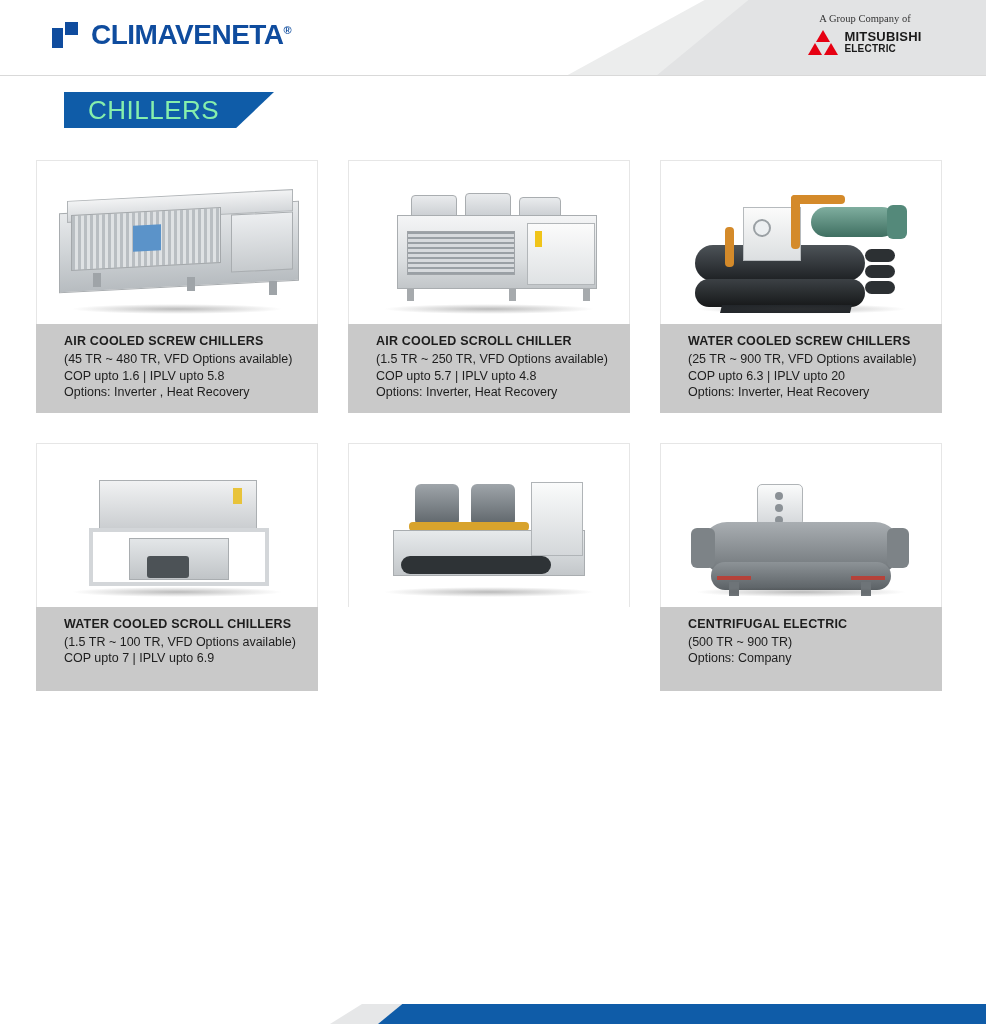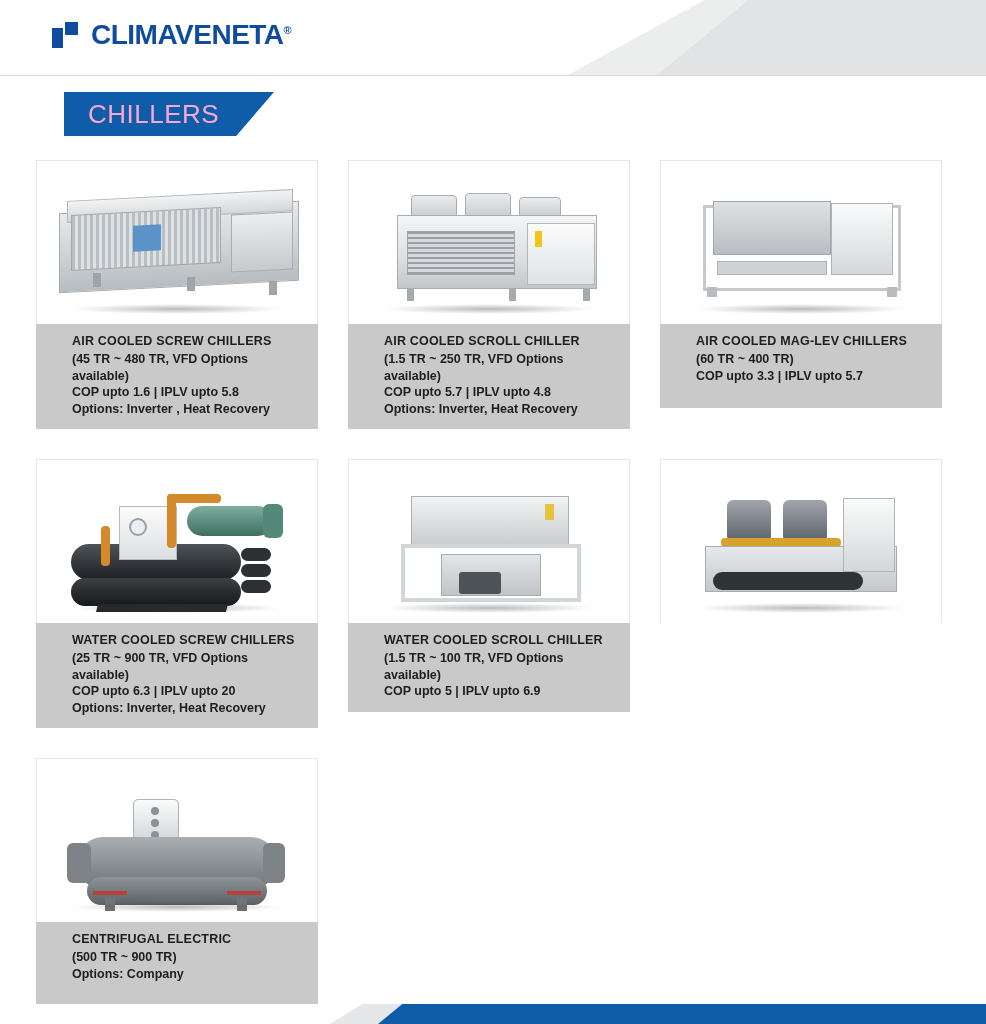"A Group Company of" div.group-block { html: none -> <div> <div>A Group Company of</div> <div> <svg> <polygon></polygon> <polygon></polygon> <polygon></polygon> </svg> <div> <div>MITSUBISHI</div> <div>ELECTRIC</div> </div> </div> </div> }
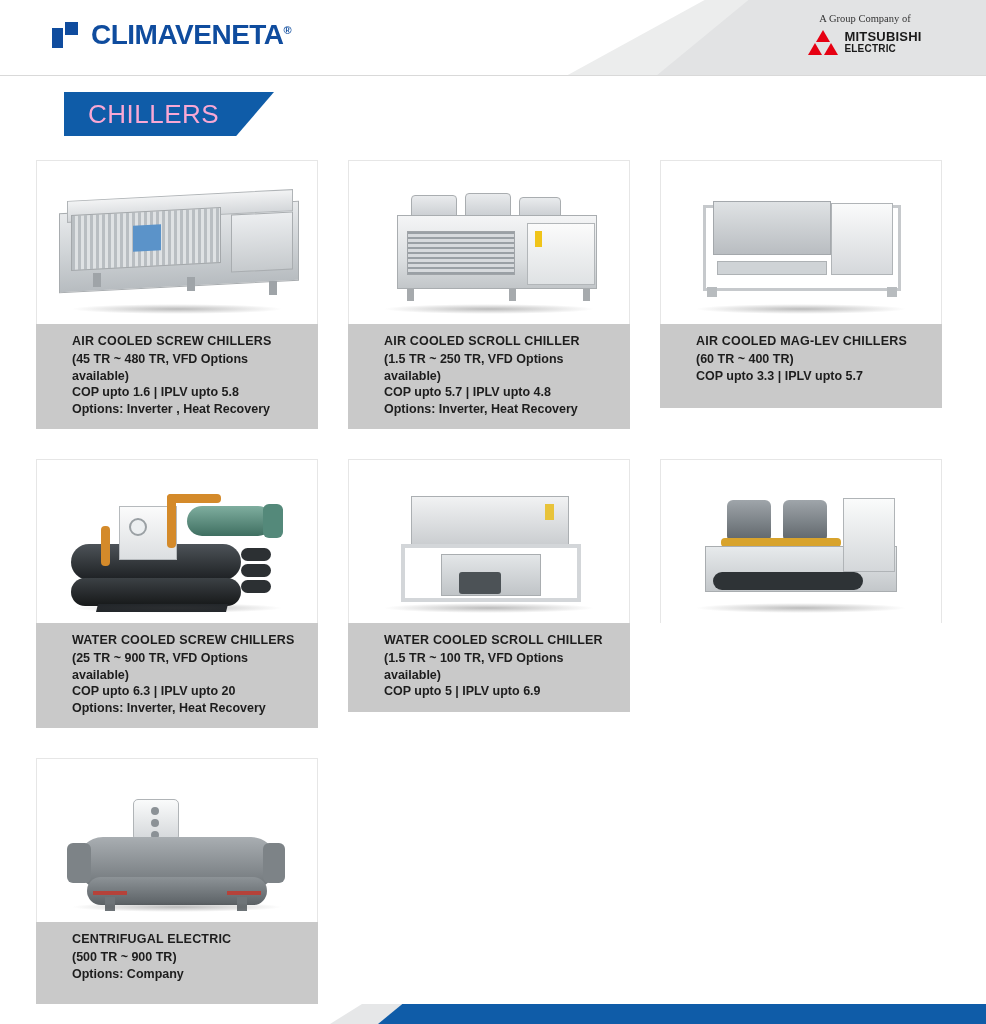"CHILLERS" .title-banner { color: #f9a8d4 -> #86efac; height: 44px -> 36px }
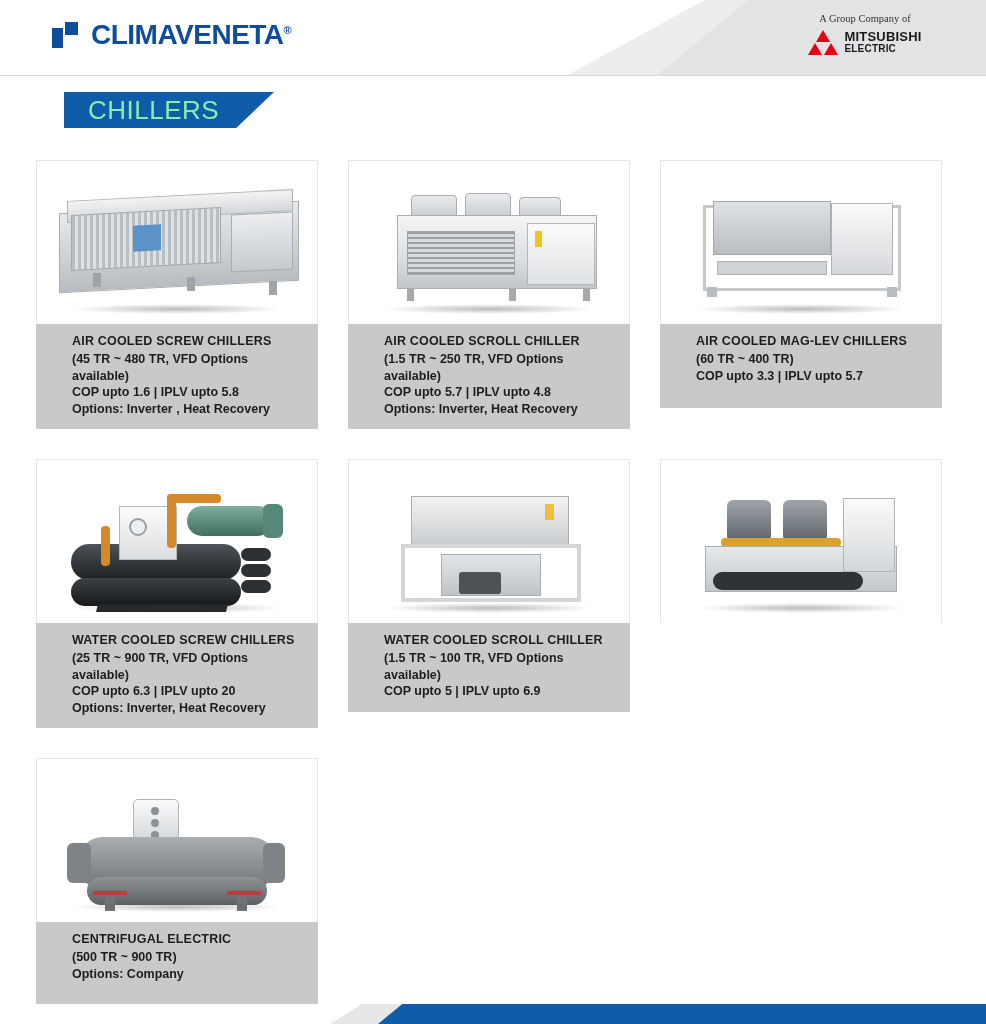"AIR COOLED SCREW CHILLERS" .card-body { padding: 10px 12px 12px 36px -> 10px 12px 12px 28px }
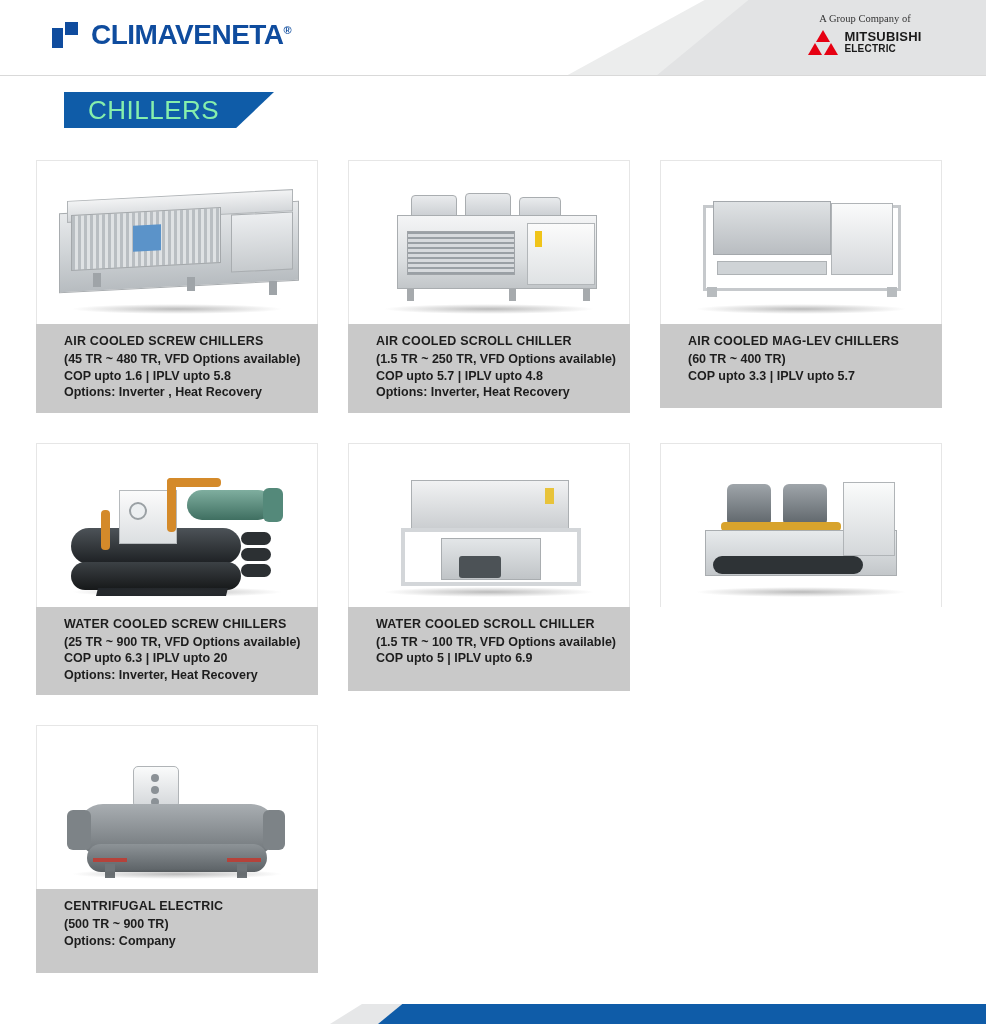"AIR COOLED MAG-LEV CHILLERS" div.card { html: <div> <div> <div></div> <div></div> <div></div> <div></div> <div></div> <div></div> <div></div> </div> <div> <div>AIR COOLED MAG-LEV CHILLERS</div> <div>(60 TR ~ 400 TR)</div> <div>COP upto 3.3 | IPLV upto 5.7</div> <div></div> </div> </div> -> none }
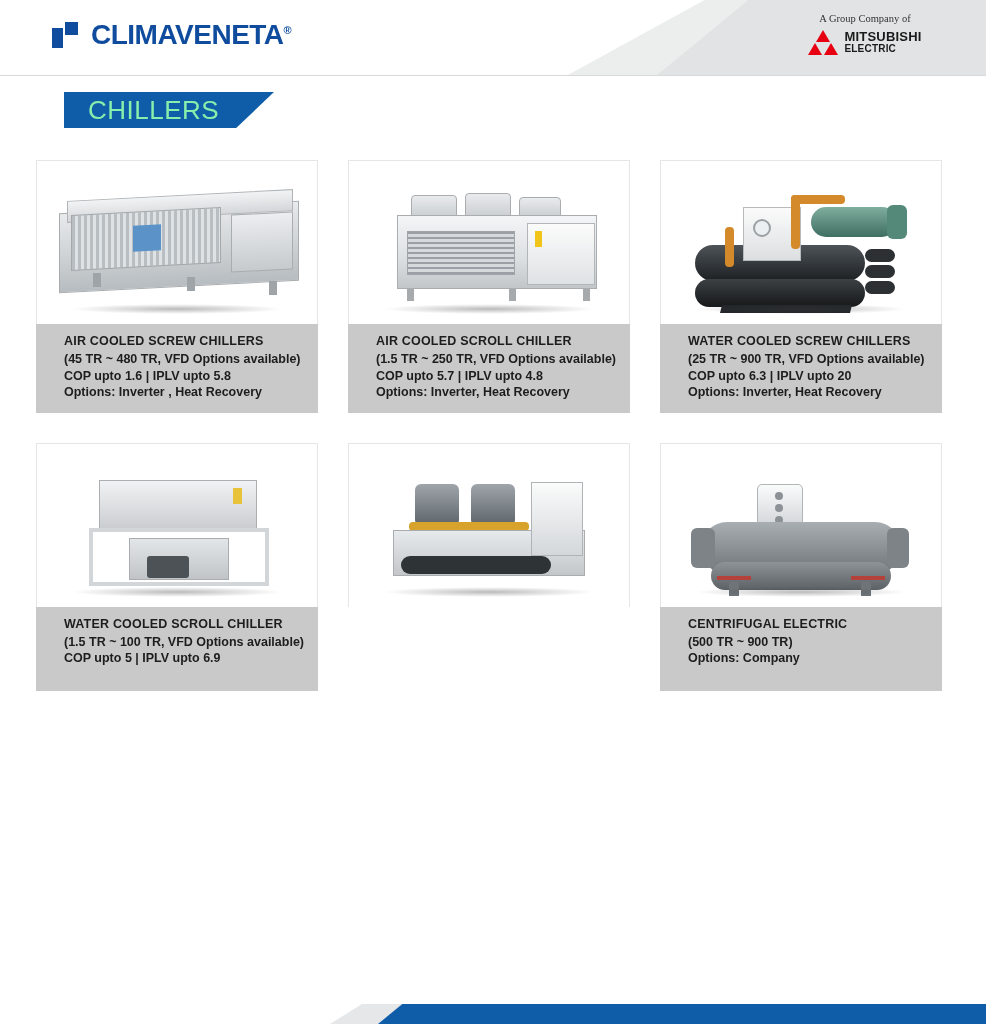"(45 TR ~ 480 TR," .card-line { font-weight: bold -> none }
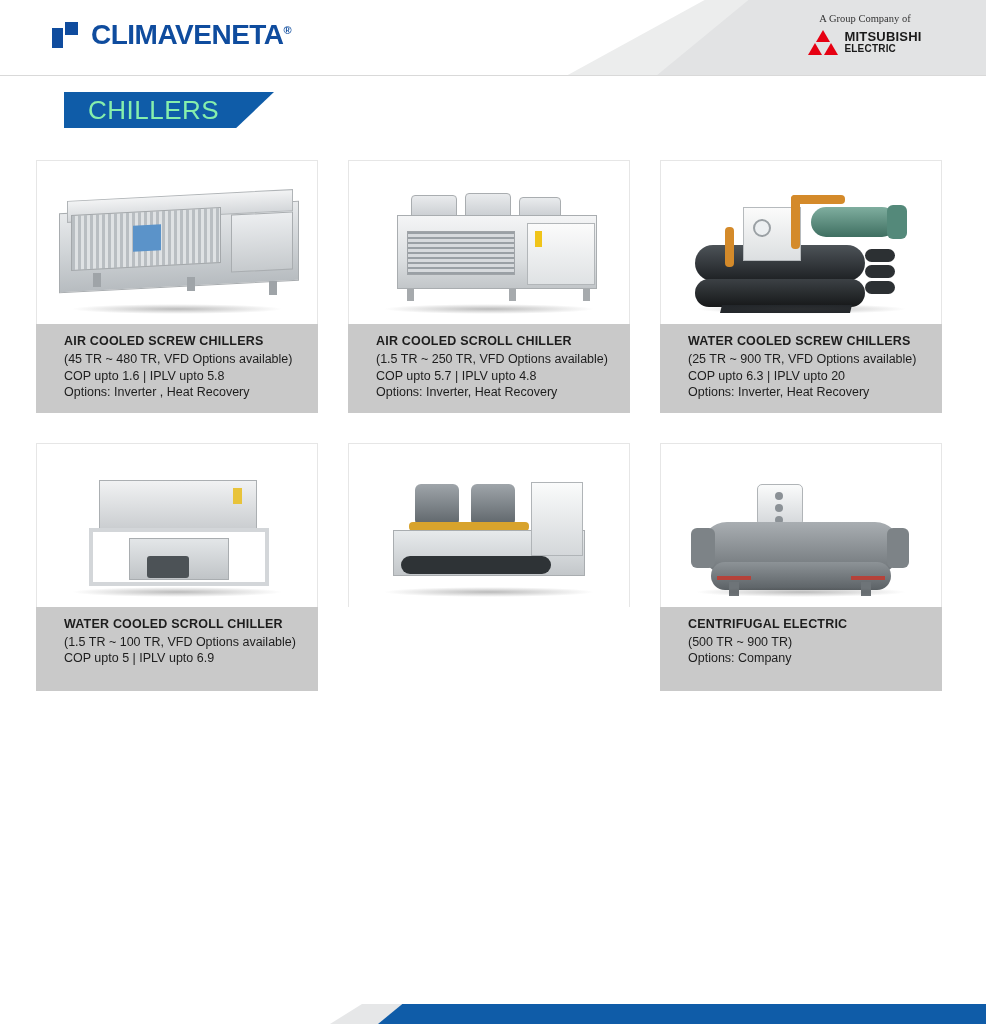"WATER COOLED SCROLL CHILLER" div.card-title { text: CHILLER -> CHILLERS }
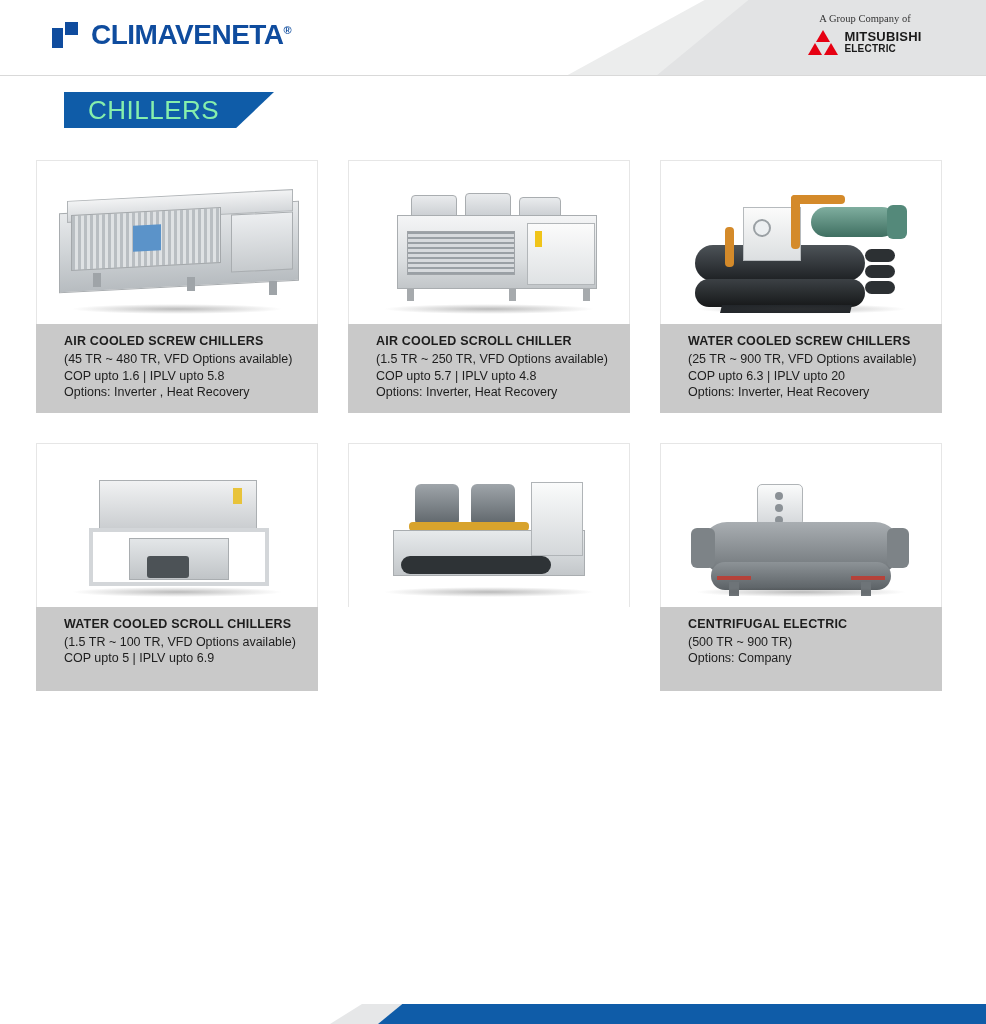"COP upto 5 | IPLV" div.card-line { text: 5 -> 7 }
